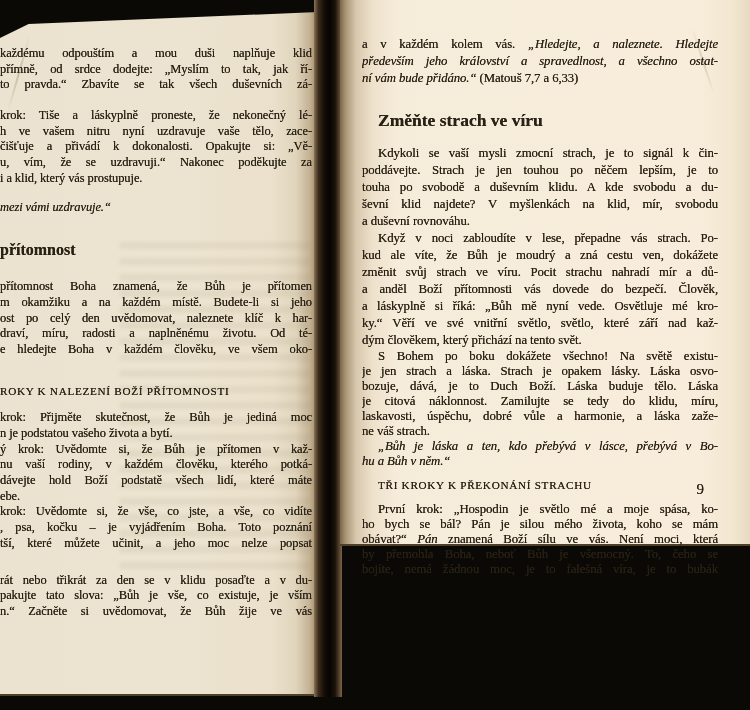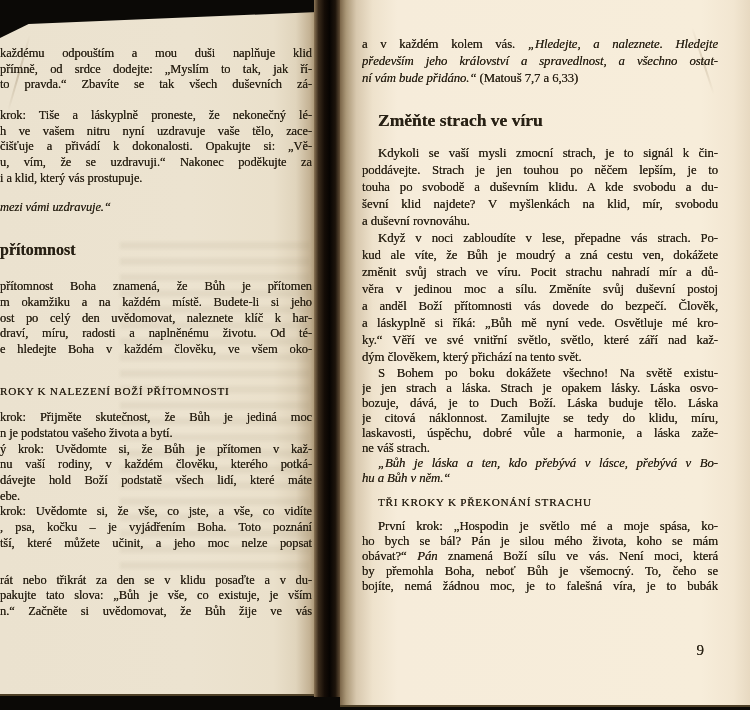"a v každém kolem vás." .page-right { height: 707px -> 546px }
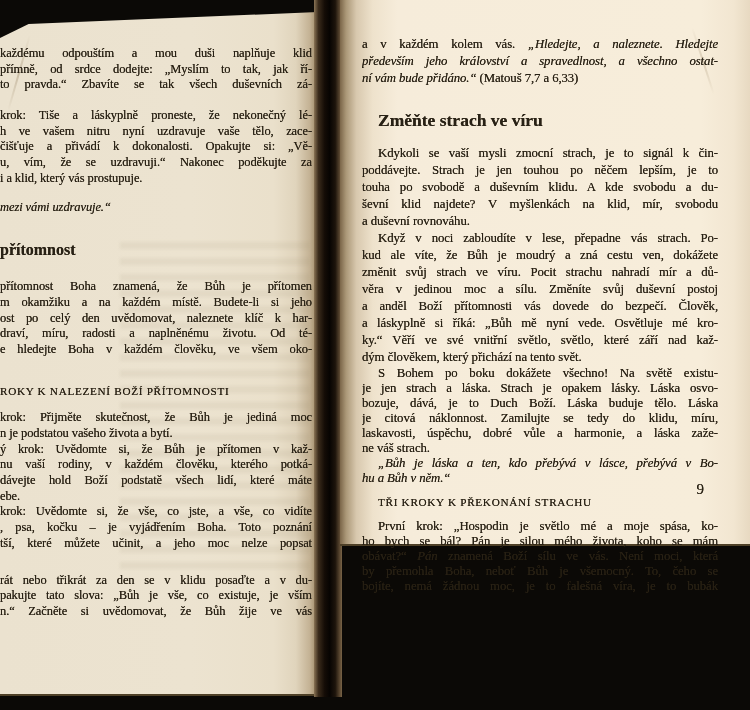"věra v jedinou moc a" div.line { html: <div><span>věra v jedinou moc a sílu. Změníte svůj duševní postoj</span></div> -> none }
